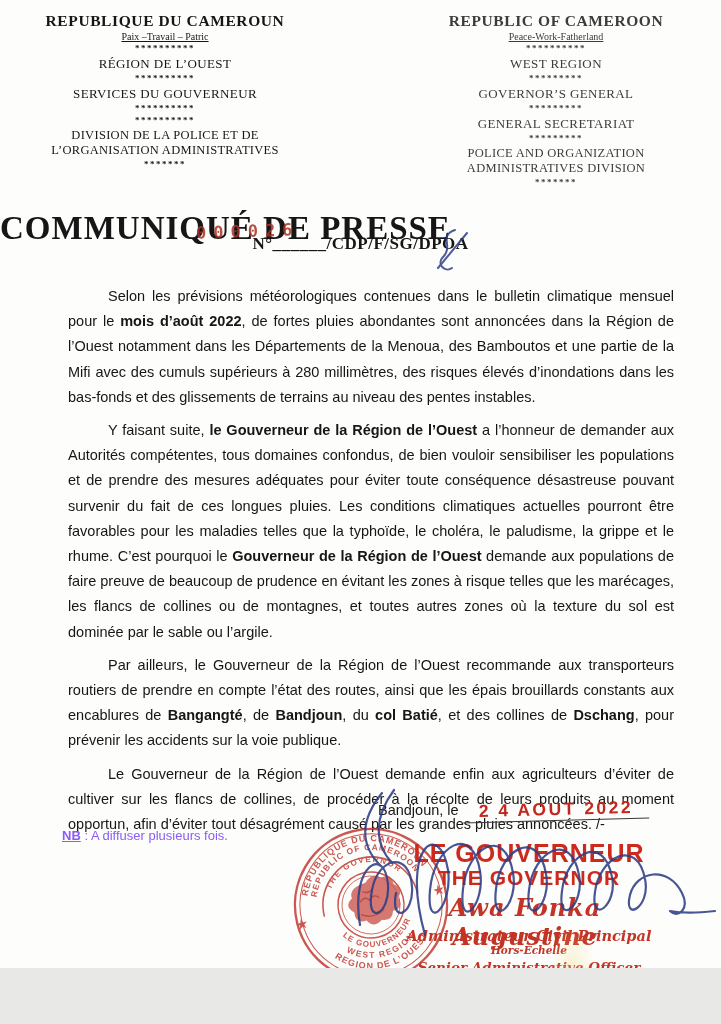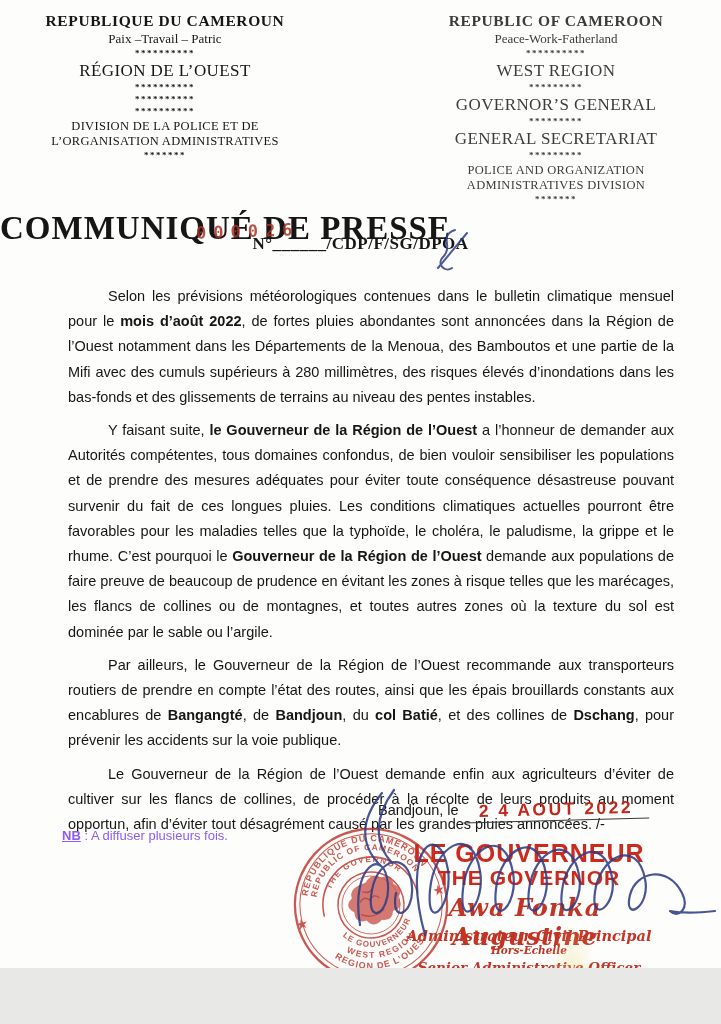"Paix –Travail – Patric" .motto { font-size: 13px -> 10px; text-decoration: none -> underline }
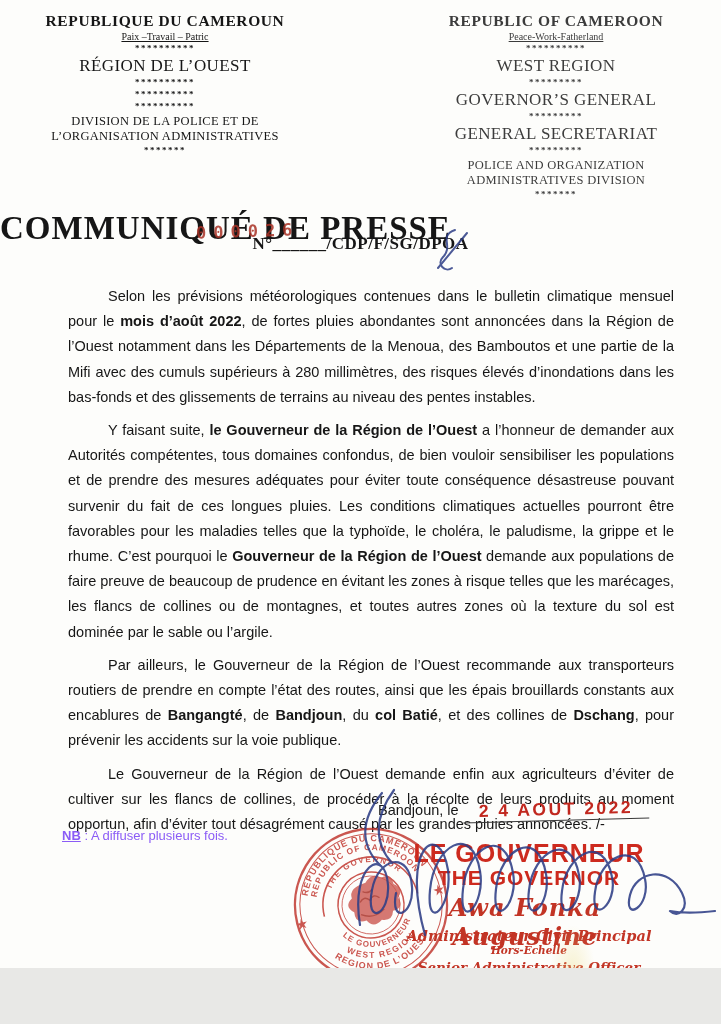"RÉGION DE L’OUEST" .dept { font-size: 17px -> 13px }
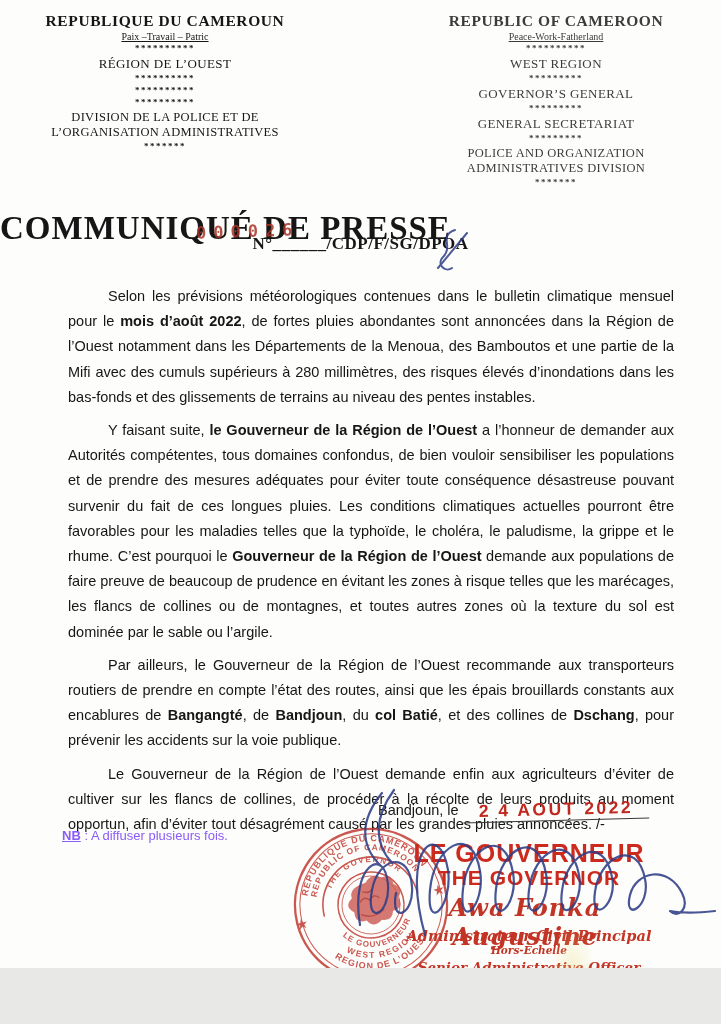"SERVICES DU GOUVERNEUR" div.hline { html: none -> <div>SERVICES DU GOUVERNEUR</div> }
